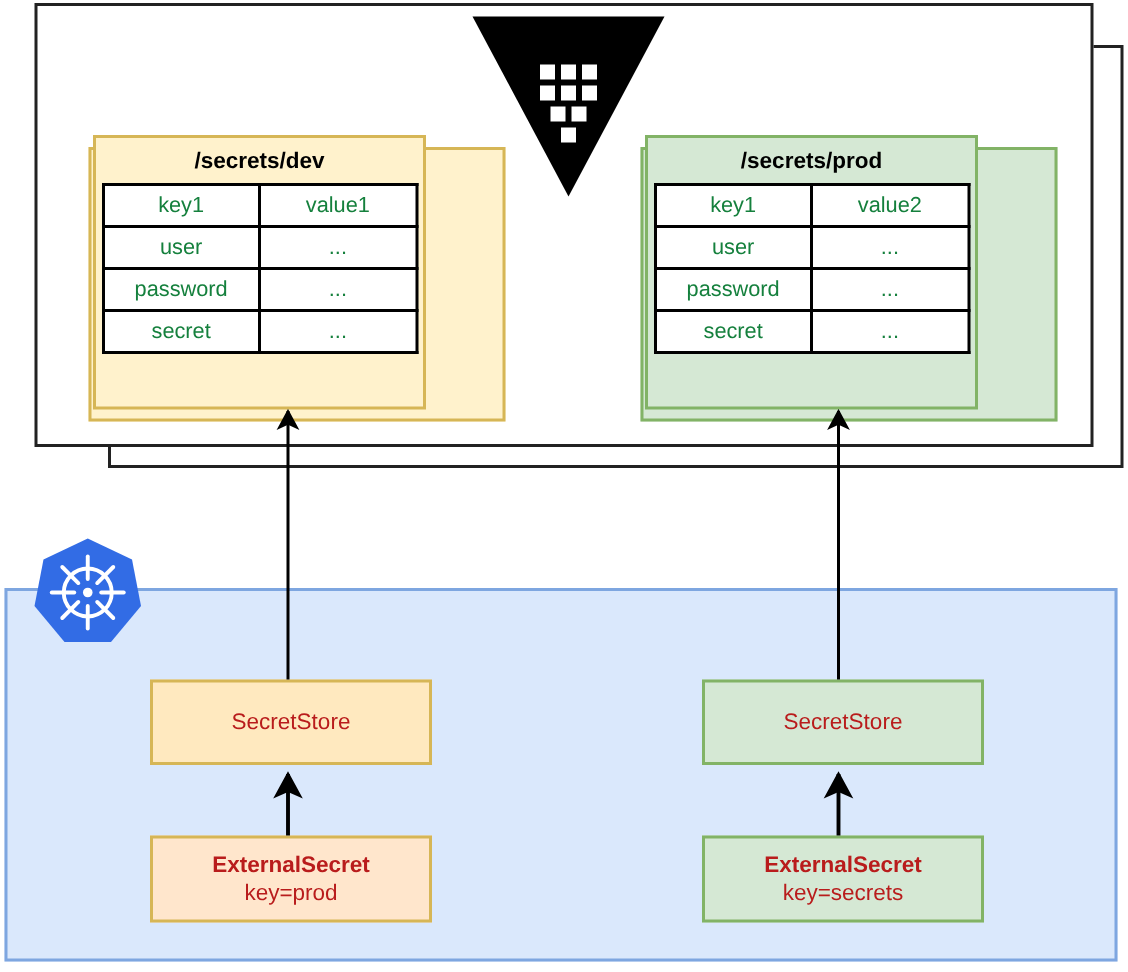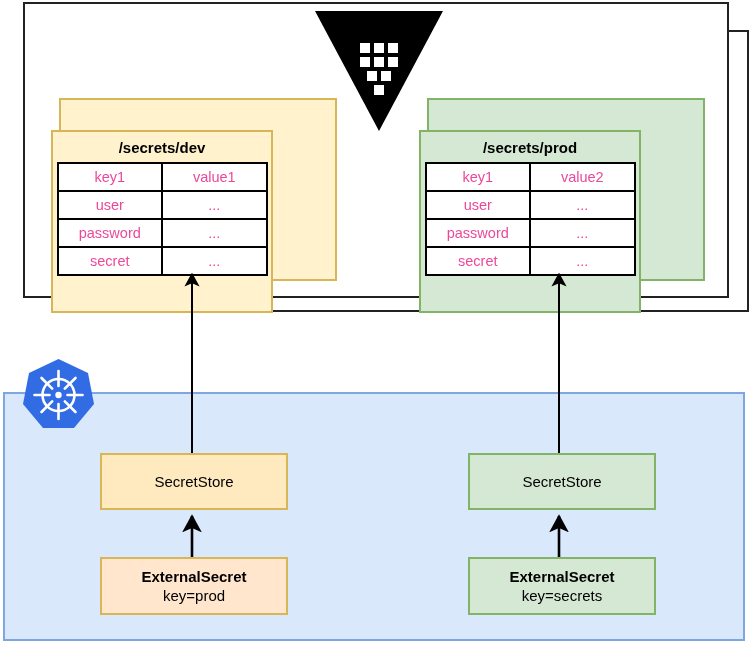"/secrets/dev" .card-front { left: 0px -> 11px; margin-top: 40px -> none }
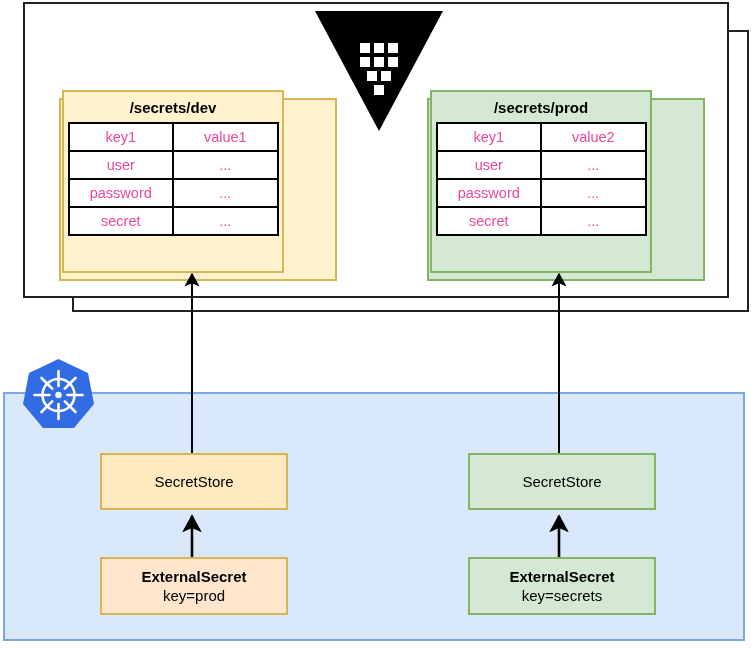"key1" .kv-table td { color: #ec4899 -> #15803d }
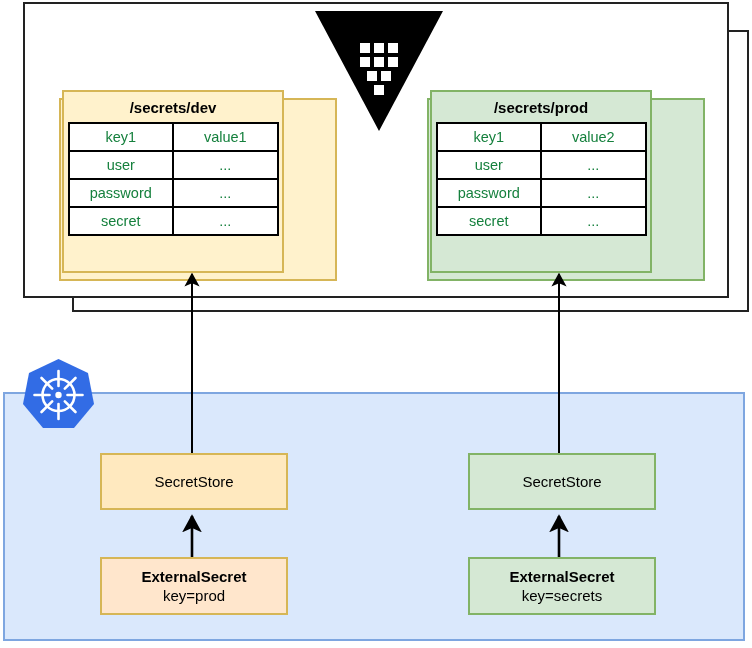"SecretStore" .res-box { color: #000000 -> #b91c1c }
